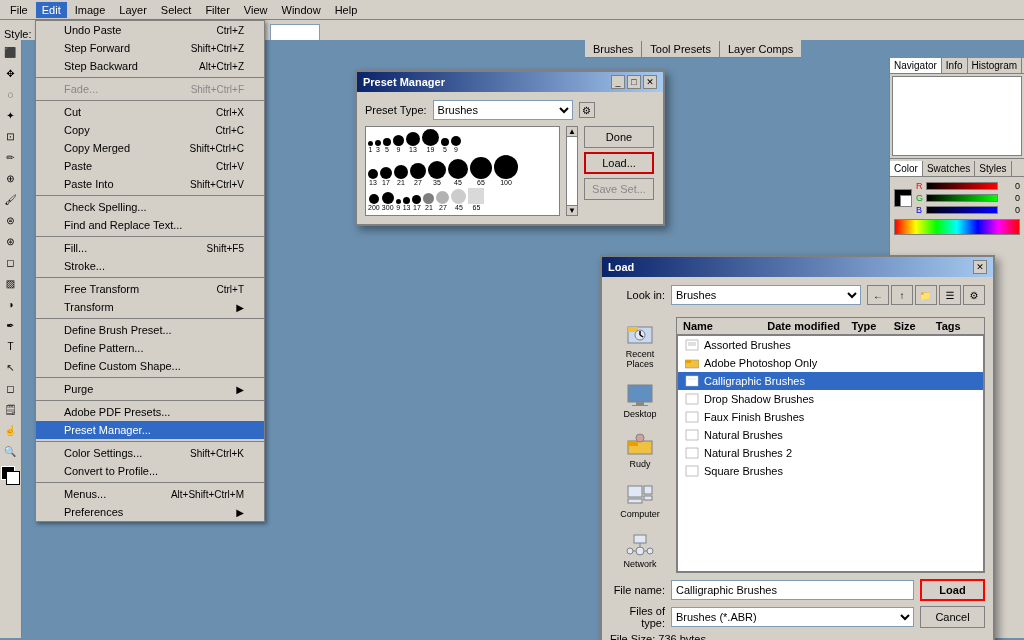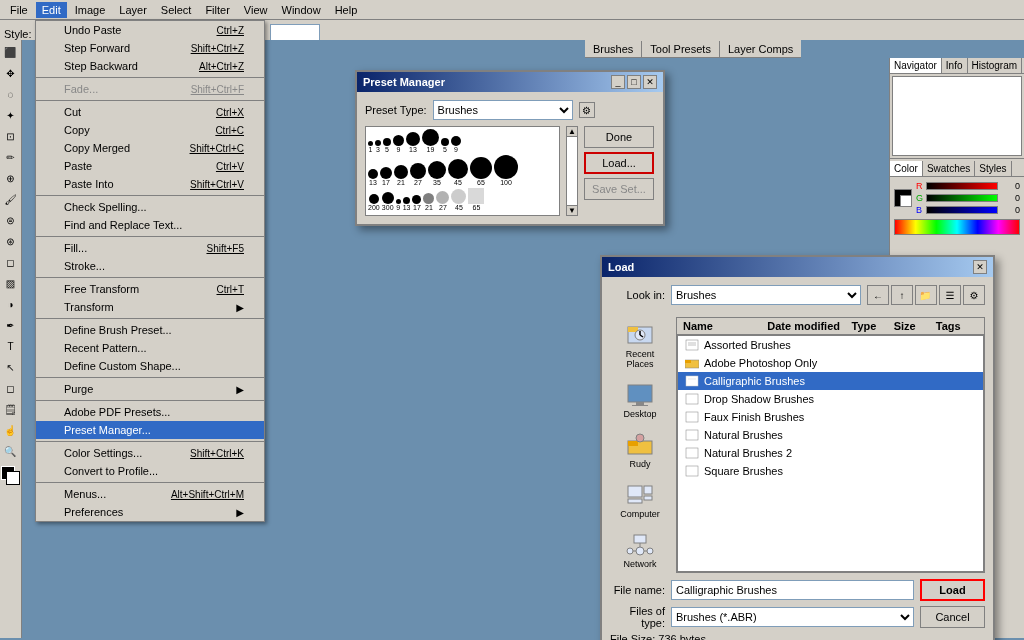"Ctrl+Z" .dd-shortcut { text-decoration: underline -> none }
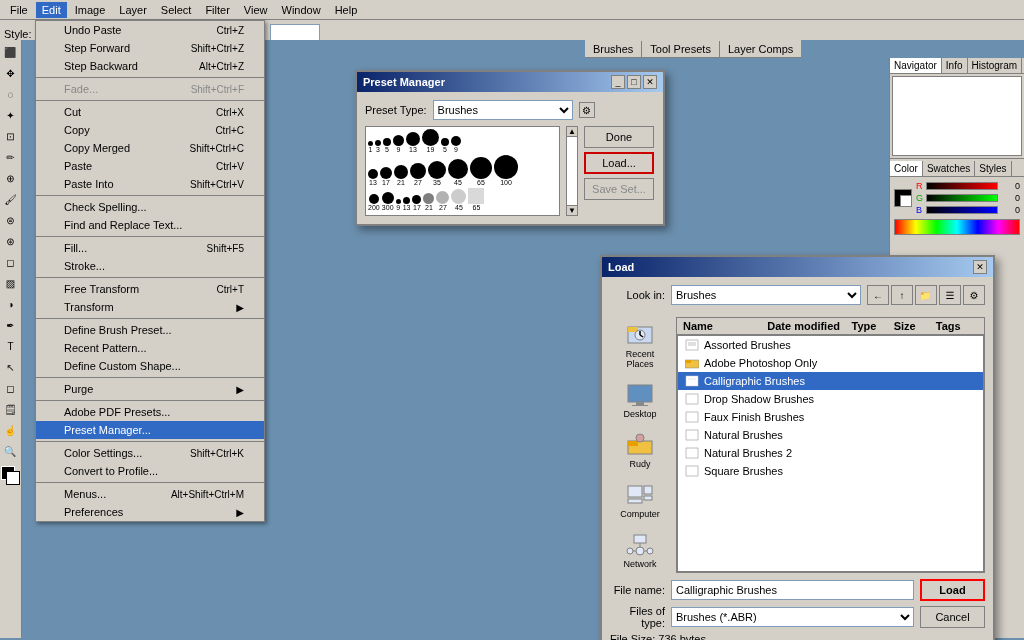"Recent Pattern..." span { text: Recent -> Define }
